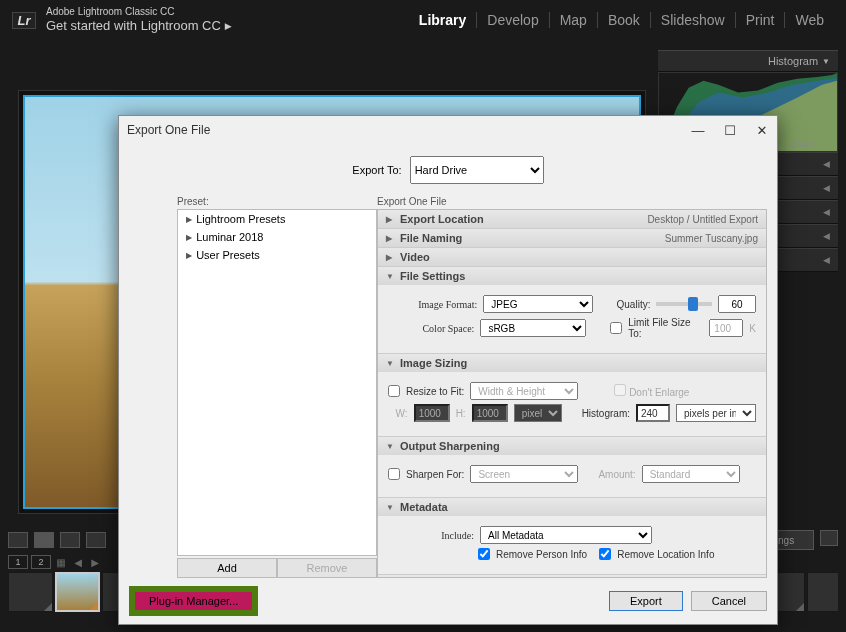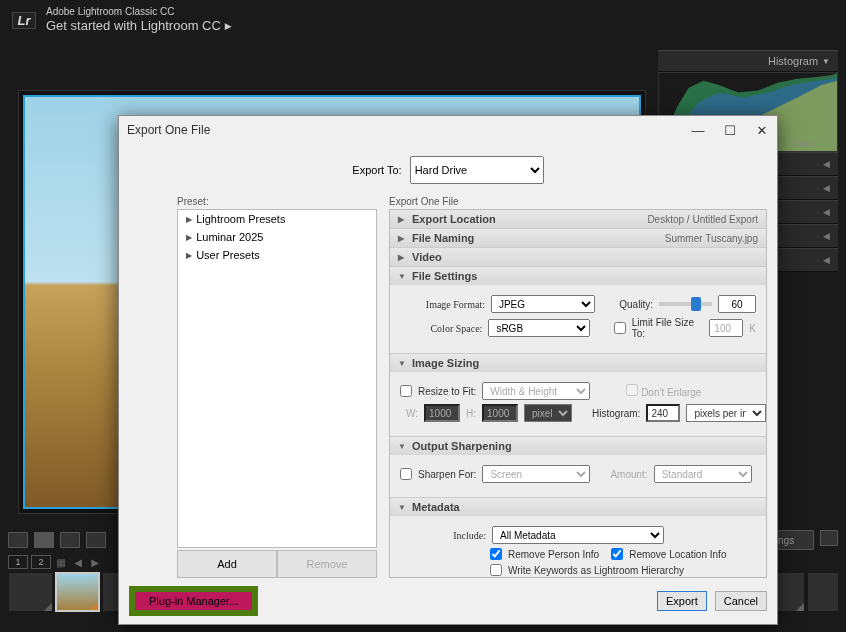"Library" div.top-nav { html: none -> <div> <span>Library</span> <span>Develop</span> <span>Map</span> <span>Book</span> <span>Slideshow</span> <span>Print</span> <span>Web</span> </div> }
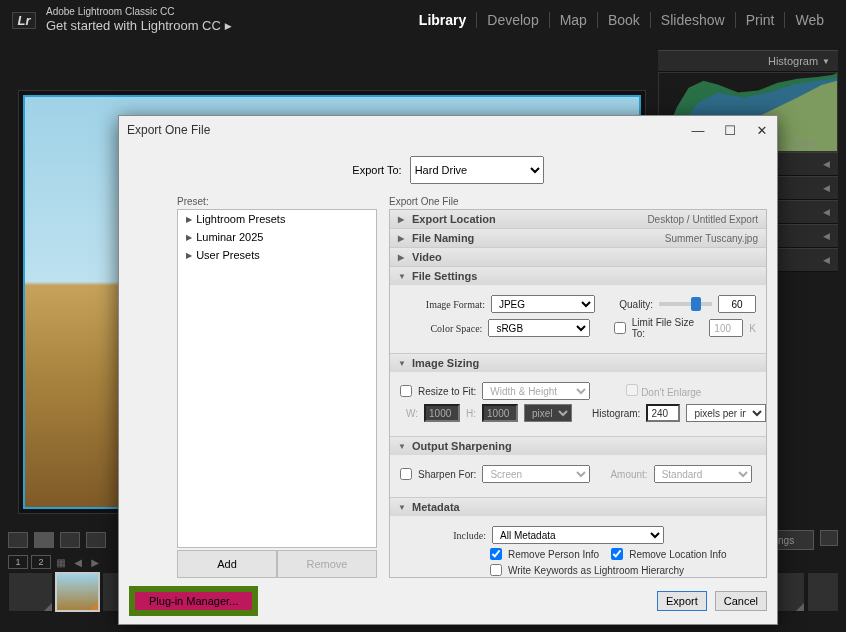"Preset:" .dlg-cols { gap: 12px -> 0 }
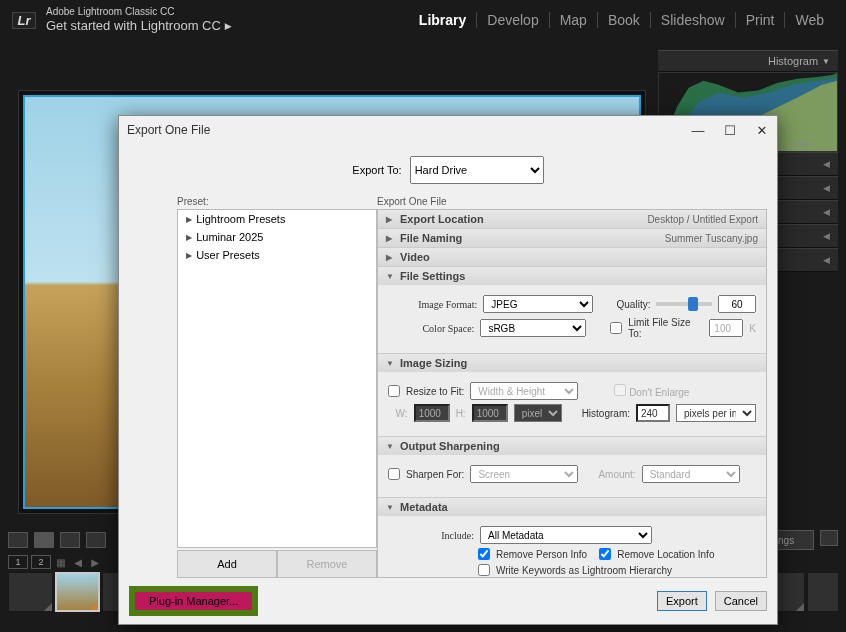"Luminar 2025" span { text: 2025 -> 2018 }
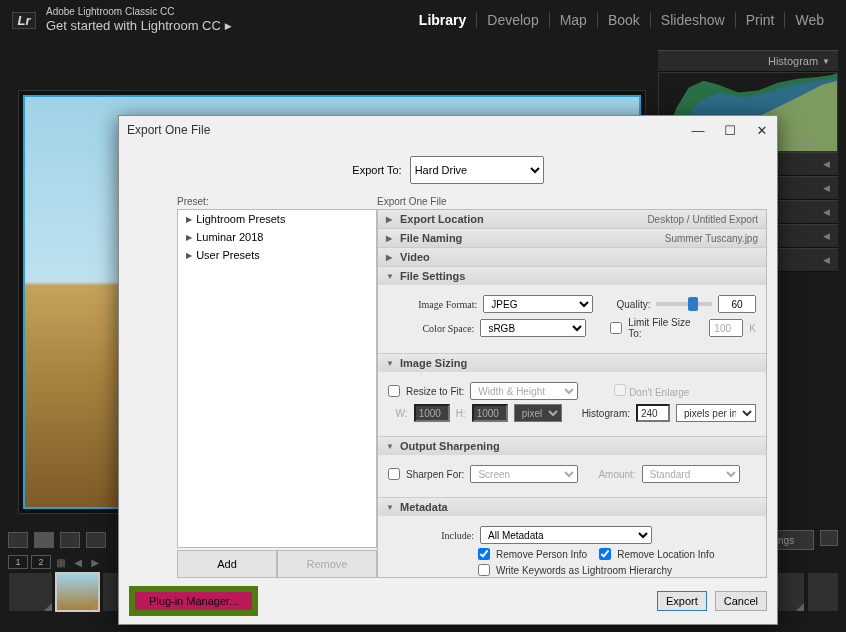"Add" .preset-btns button { height: 28px -> 20px }
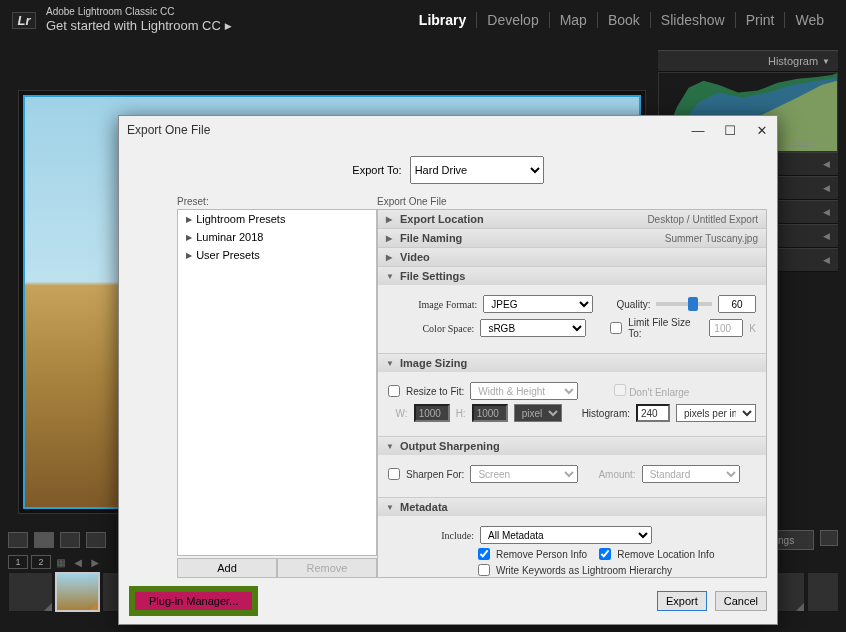"Write Keywords as Lightroom Hierarchy" div.row { html: <div> <input> <label>Write Keywords as Lightroom Hierarchy</label> </div> -> none }
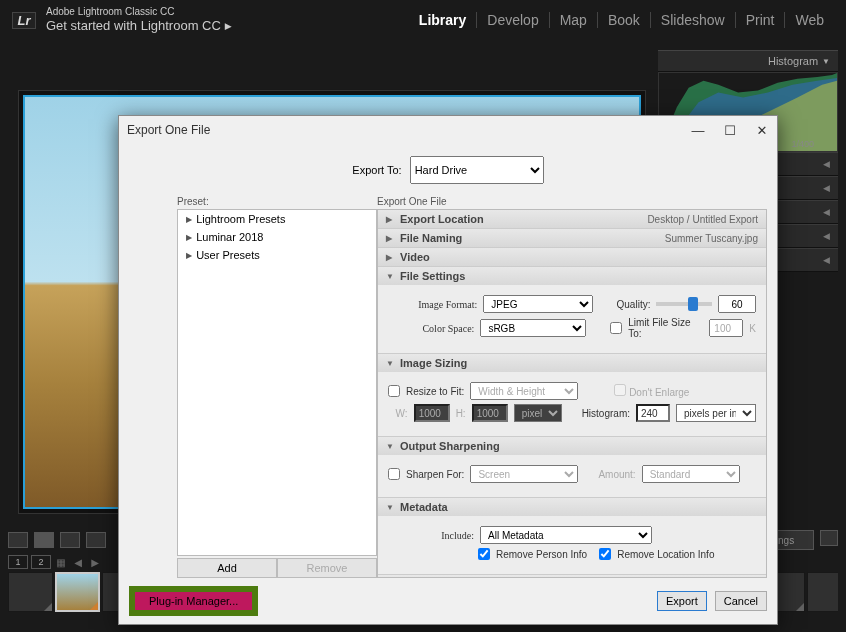"Export" .dlg-footer .main-btn { padding: 3px 8px -> 3px 20px }
